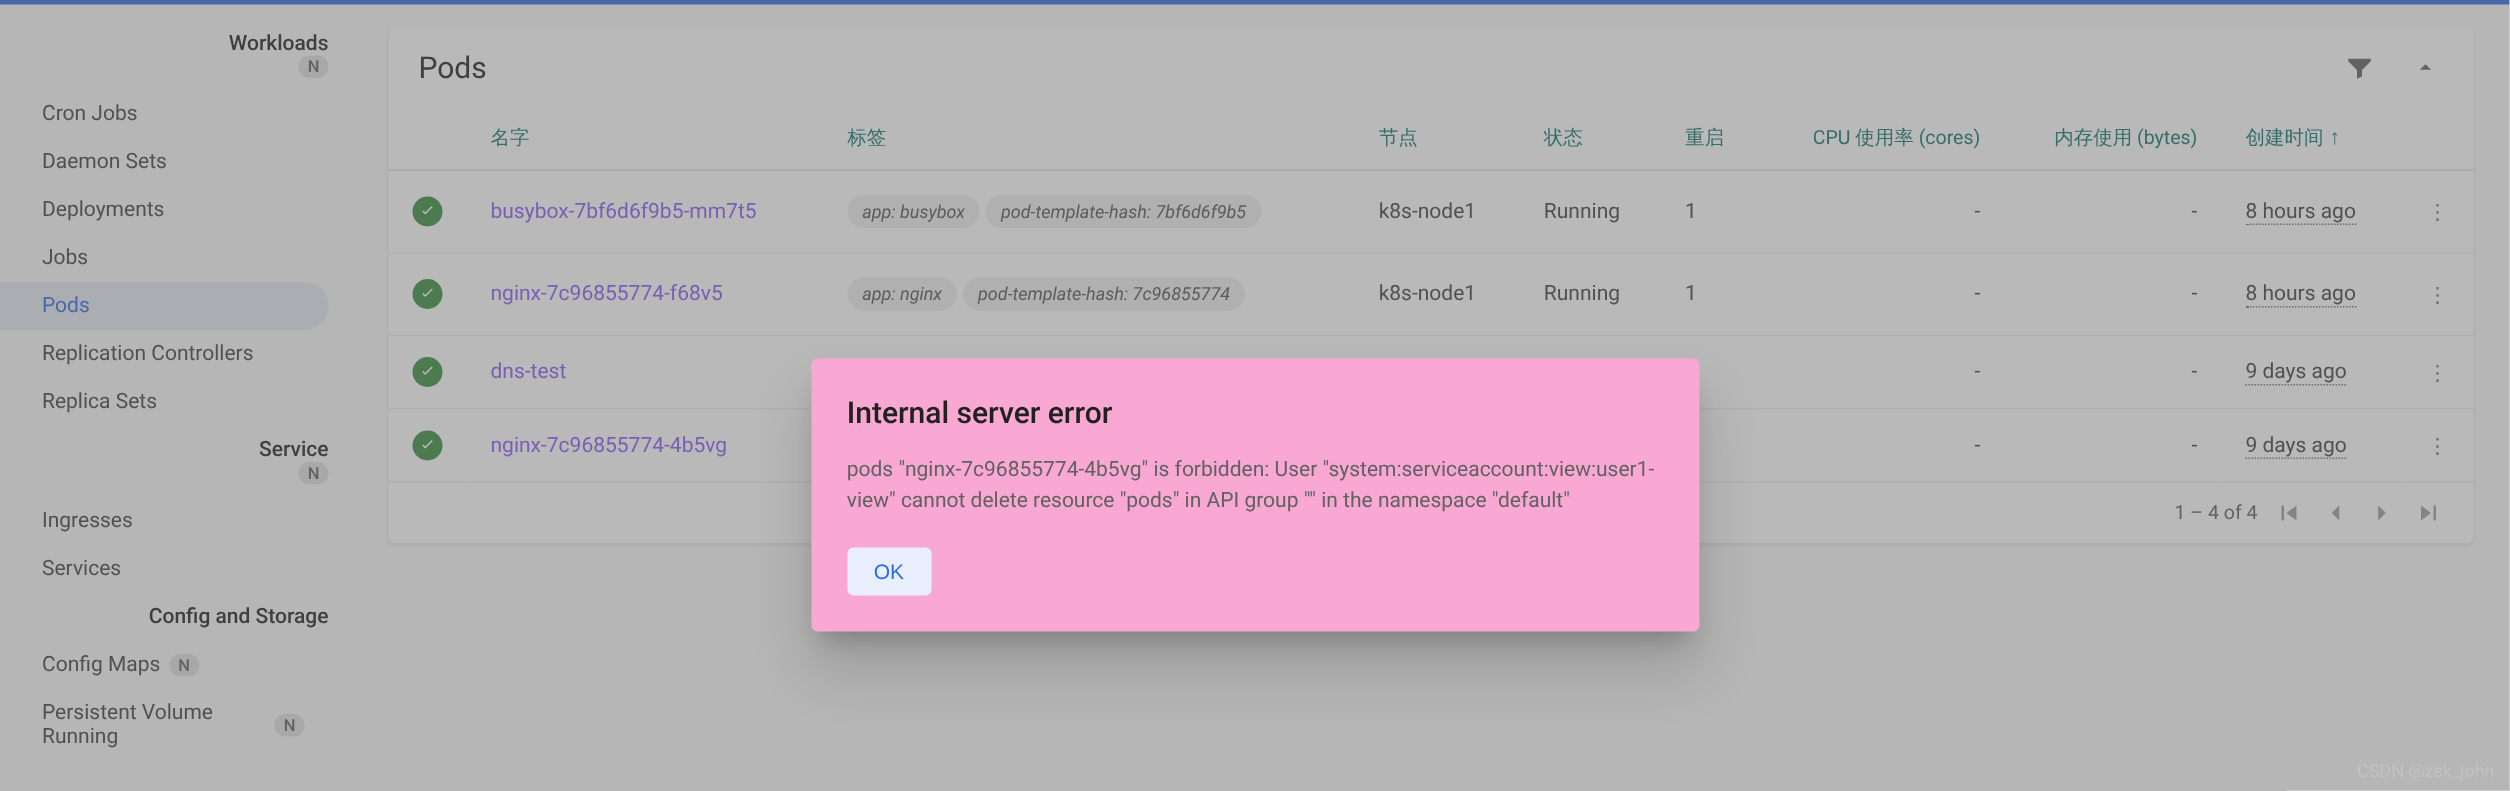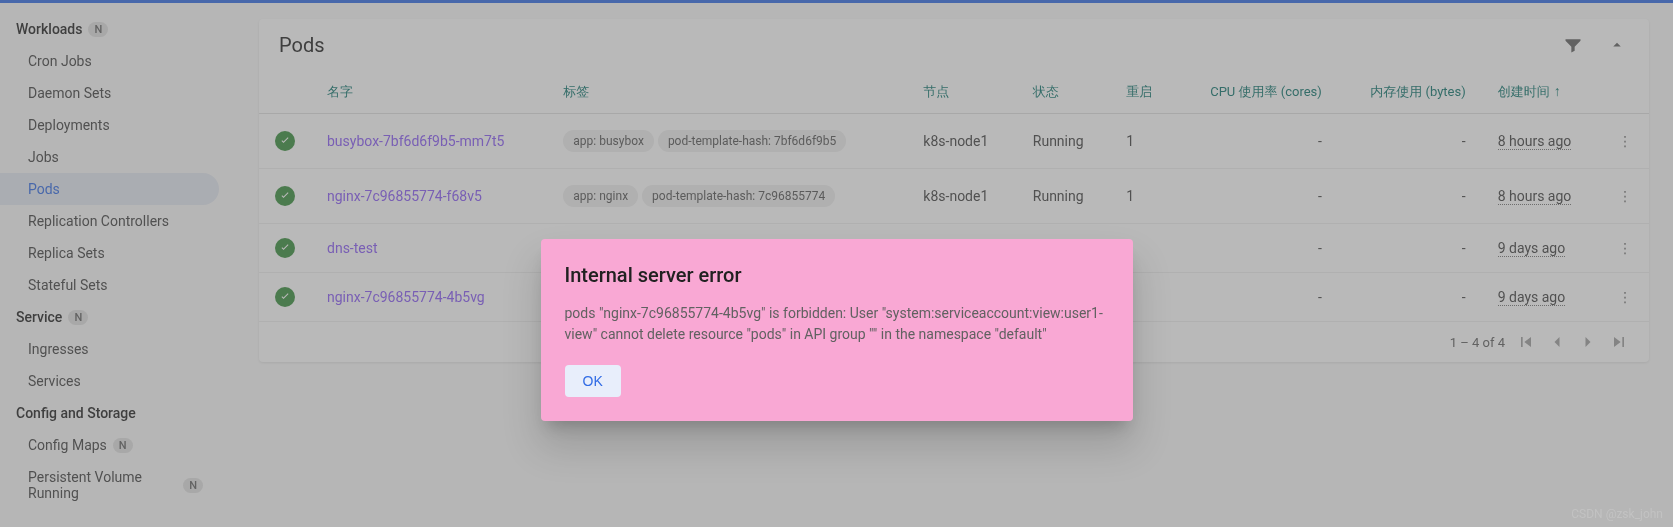"Workloads" .section-header { flex-direction: none -> column }
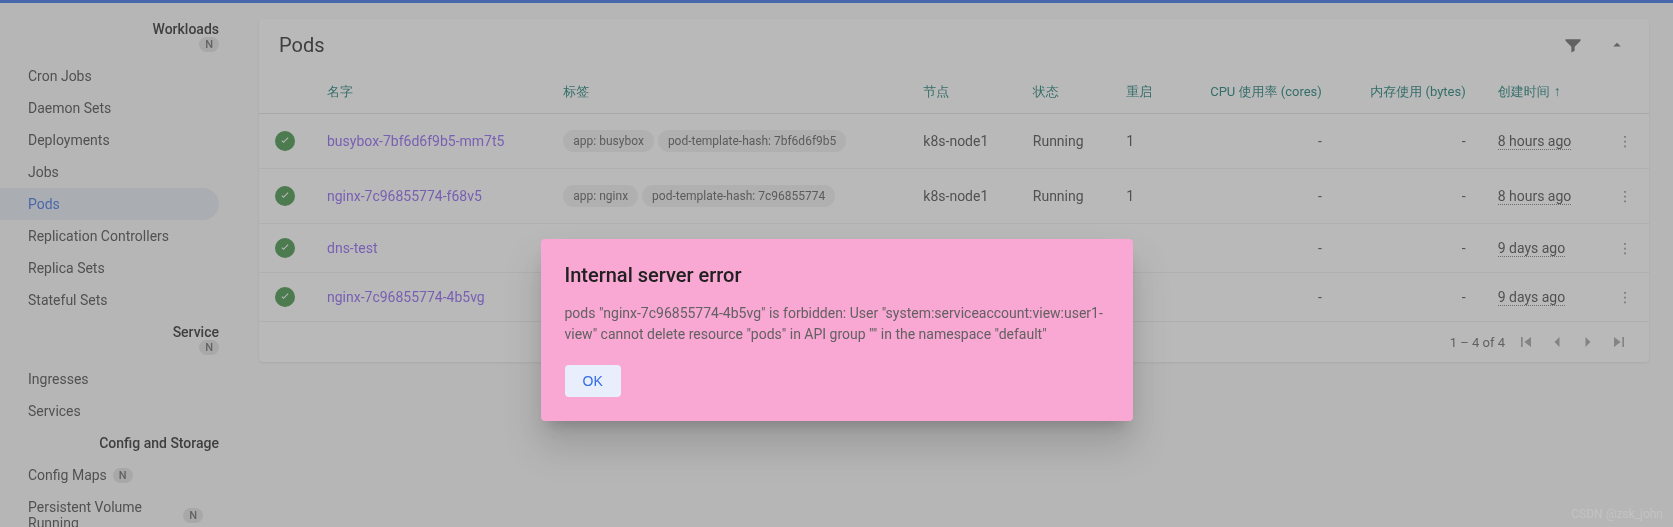"app: busybox" .chip { font-style: none -> italic }
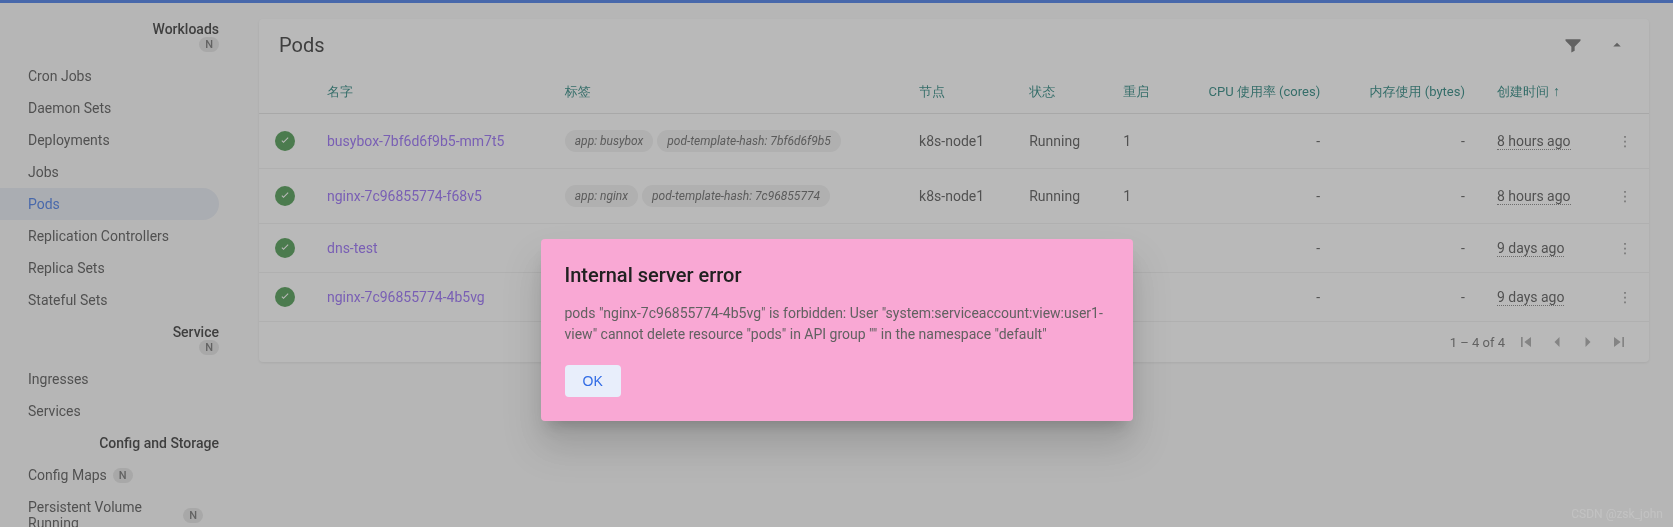"Stateful Sets" div.nav-item { html: <div> <span>Stateful Sets</span> </div> -> none }
